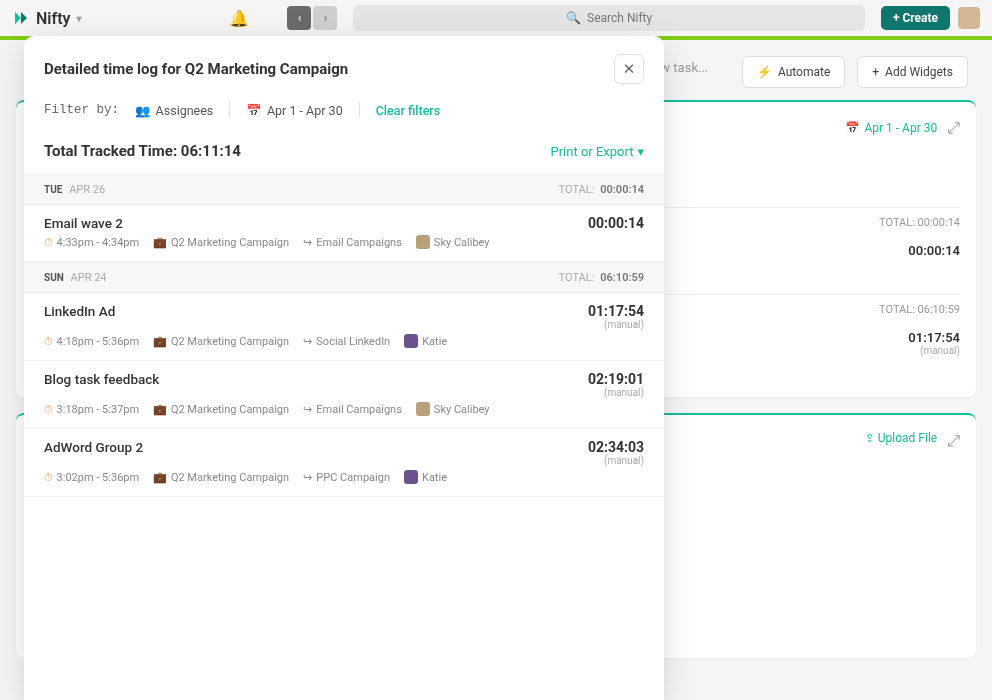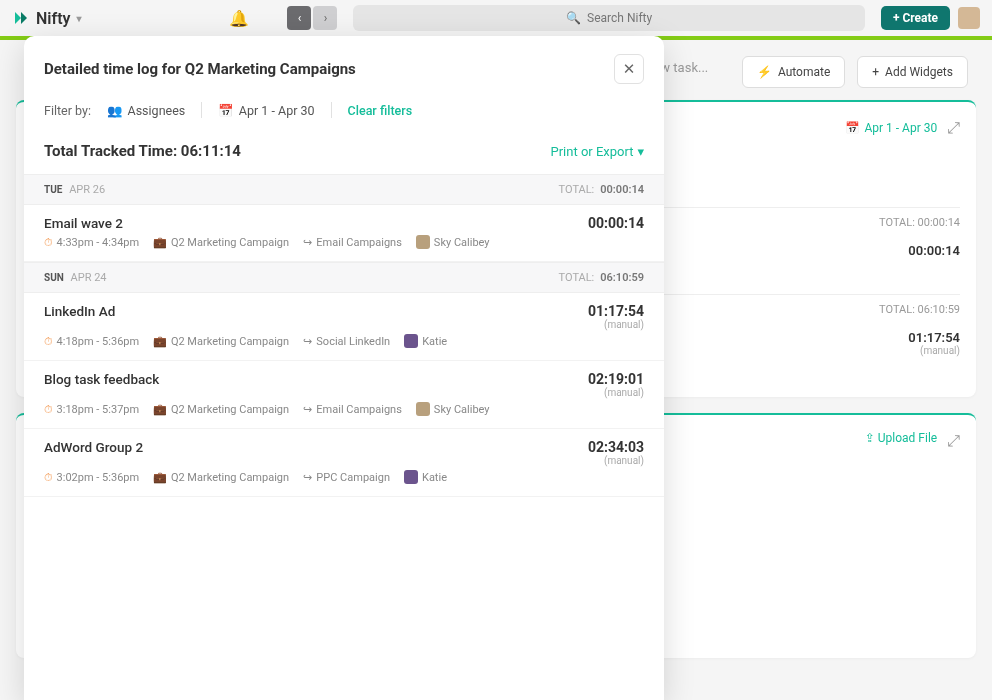"Detailed time log for Q2" div.modal-title { text: Campaigns -> Campaign }
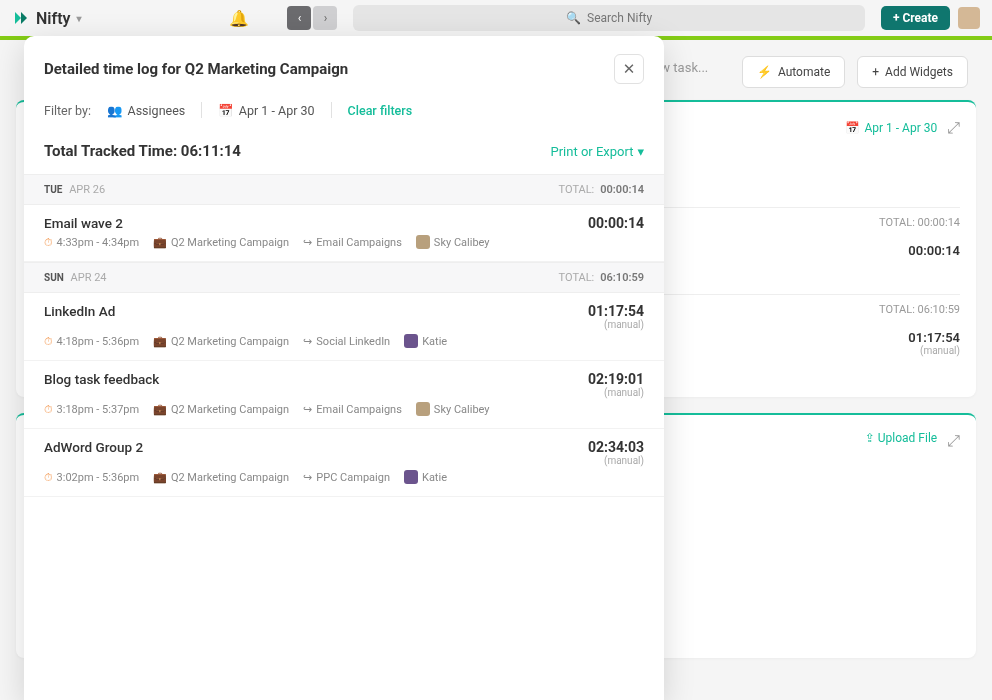"Filter by:" .filter-label { font-family: none -> Liberation Mono, monospace }
